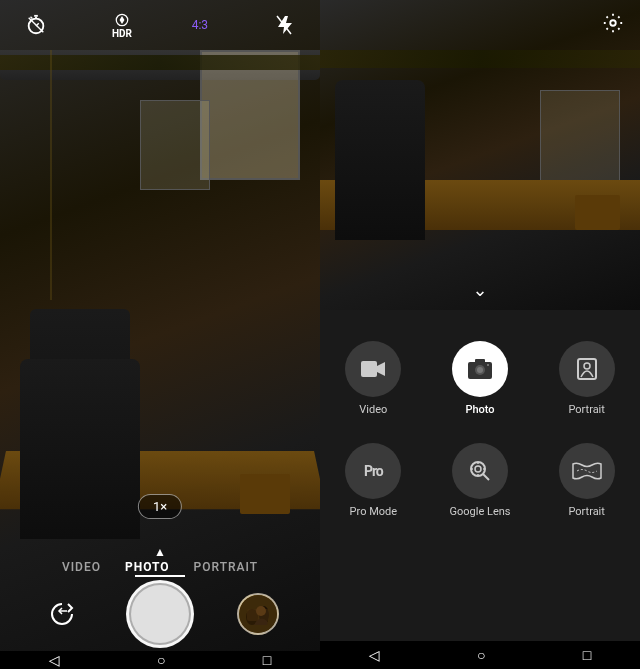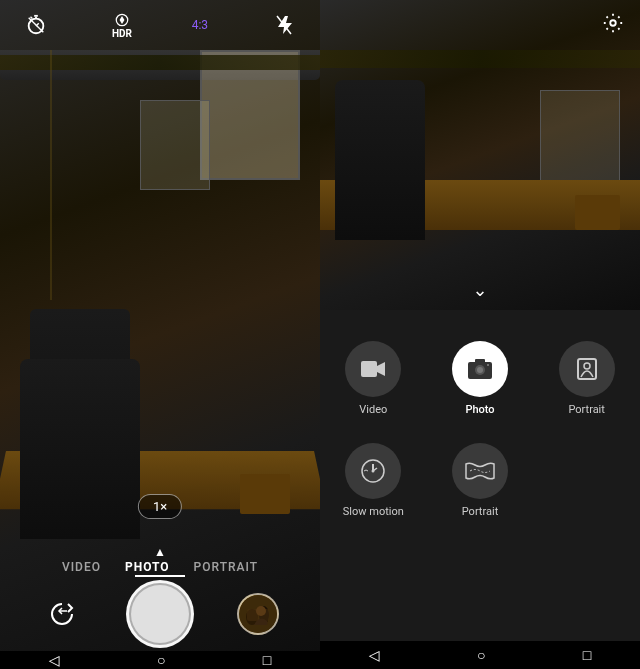"Pro" div.mode-cell { html: none -> <div> <div> <span>Pro</span> </div> <span>Pro Mode</span> </div> }
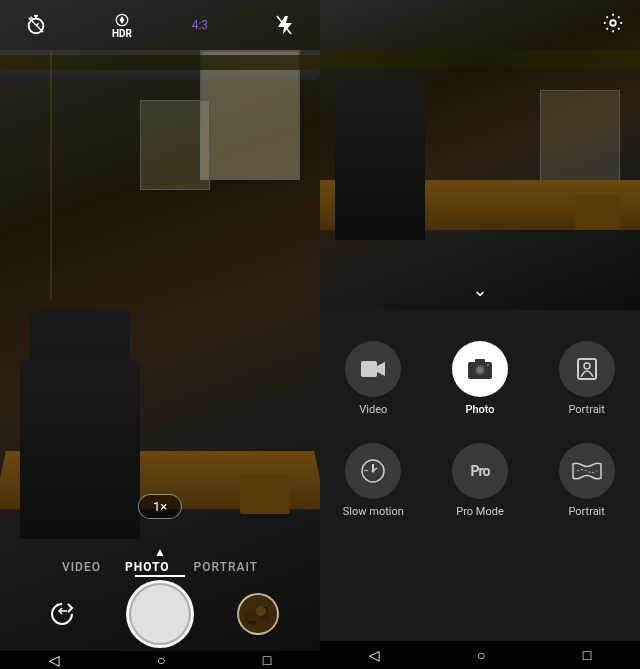"Slow motion" div.mode-cell { html: <div> <div> <svg> <circle></circle> <path></path> <path></path> <circle></circle> <path></path> </svg> </div> <span>Slow motion</span> </div> -> none }
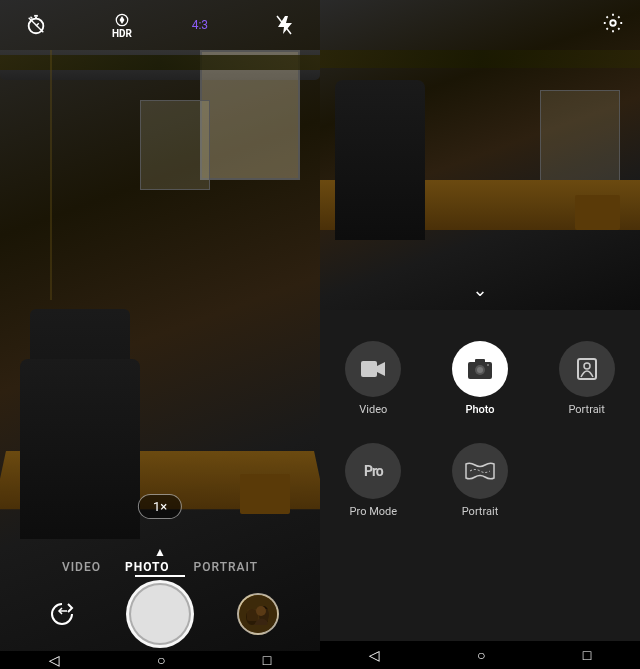"Google Lens" div.mode-cell { html: none -> <div> <div> <svg> <circle></circle> <line></line> <circle></circle> <line></line> <line></line> <line></line> <line></line> </svg> </div> <span>Google Lens</span> </div> }
